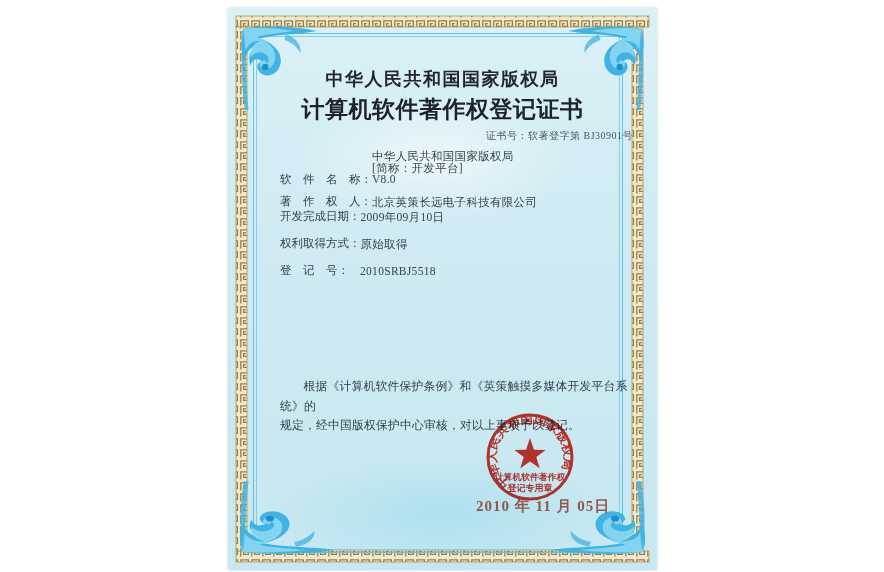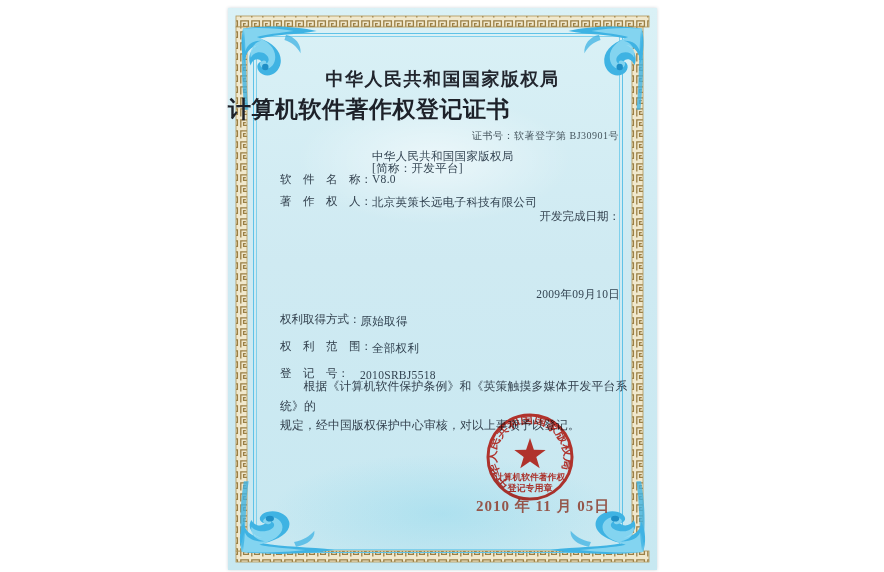"计算机软件著作权登记证书" .cert-title { text-align: left -> center }
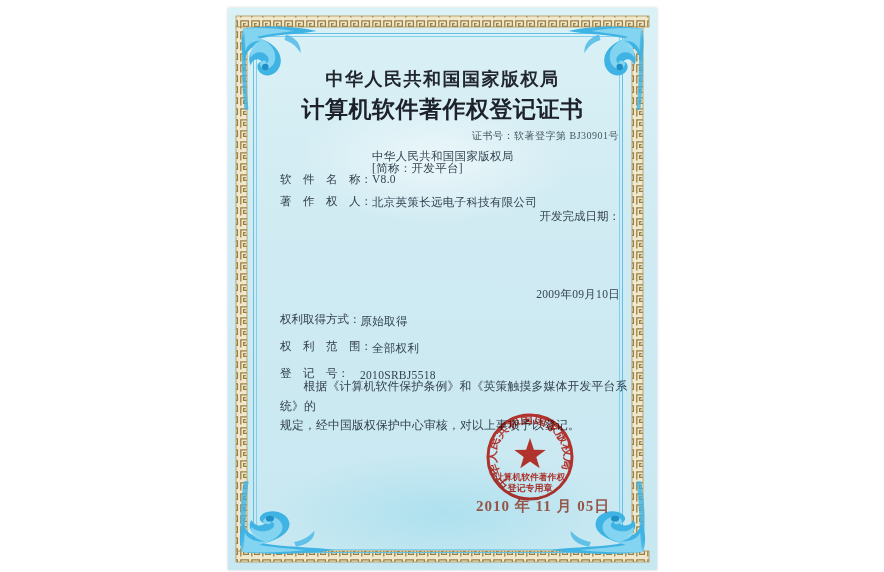"证书号：软著登字第 BJ30901号" .cert-no { left: 244px -> 258px }
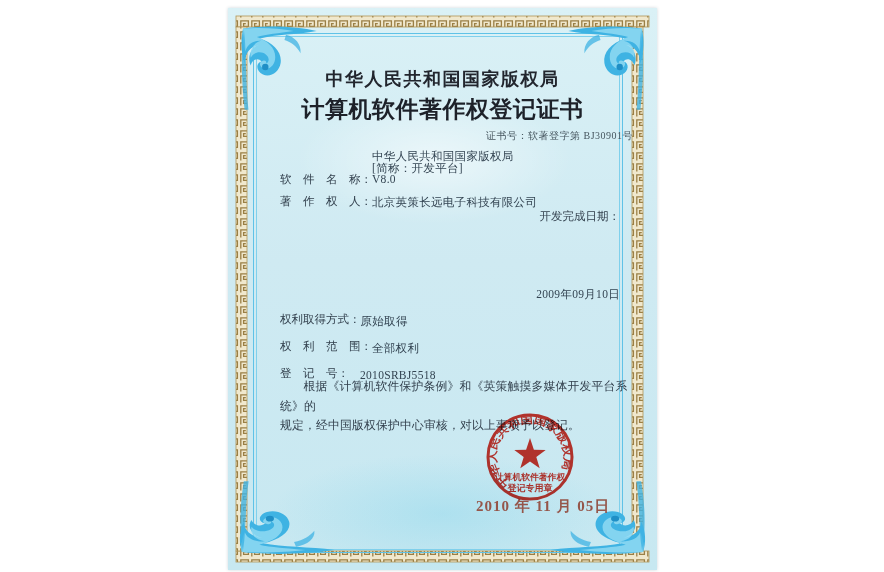"开发完成日期：" .field-row:nth-child(3) { flex-direction: column -> none }
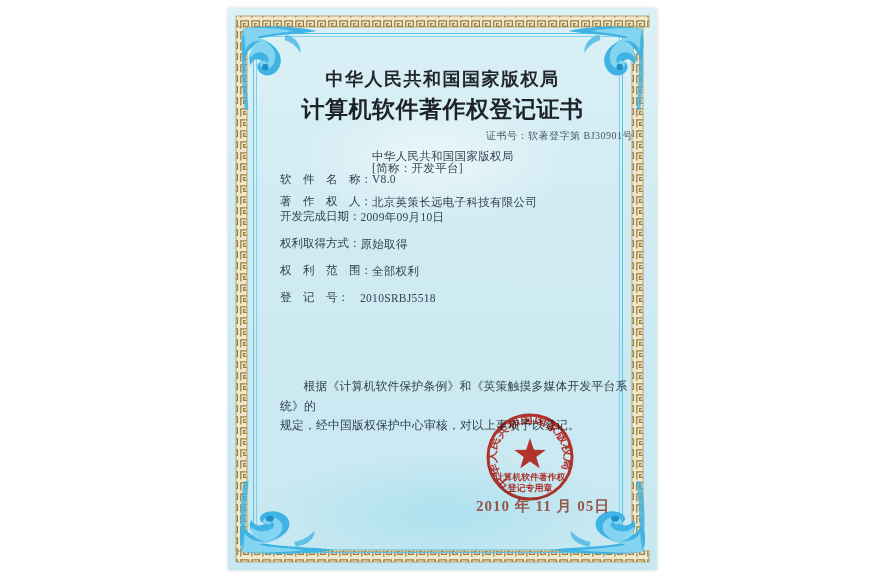"权 利 范 围：" div.field-row { html: <div> <div>权 利 范 围：</div> <div> <div>全部权利</div> </div> </div> -> none }
